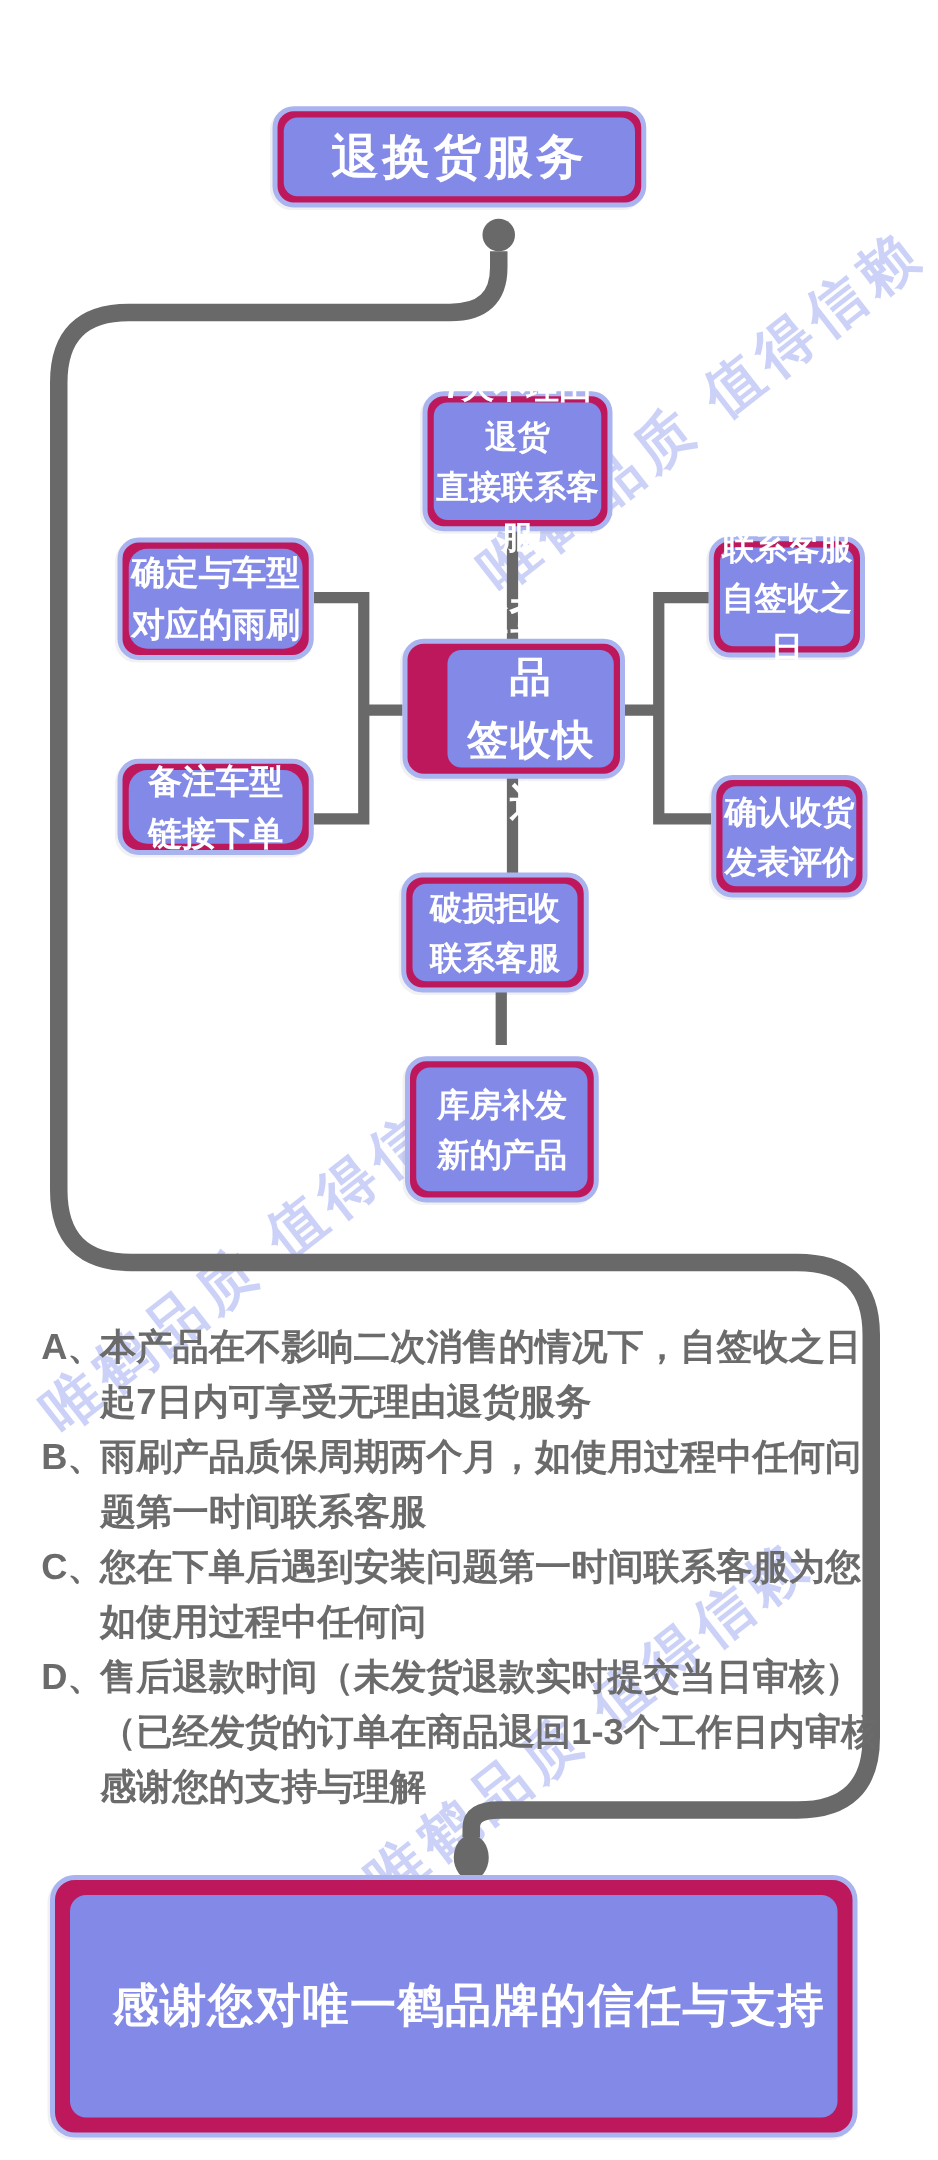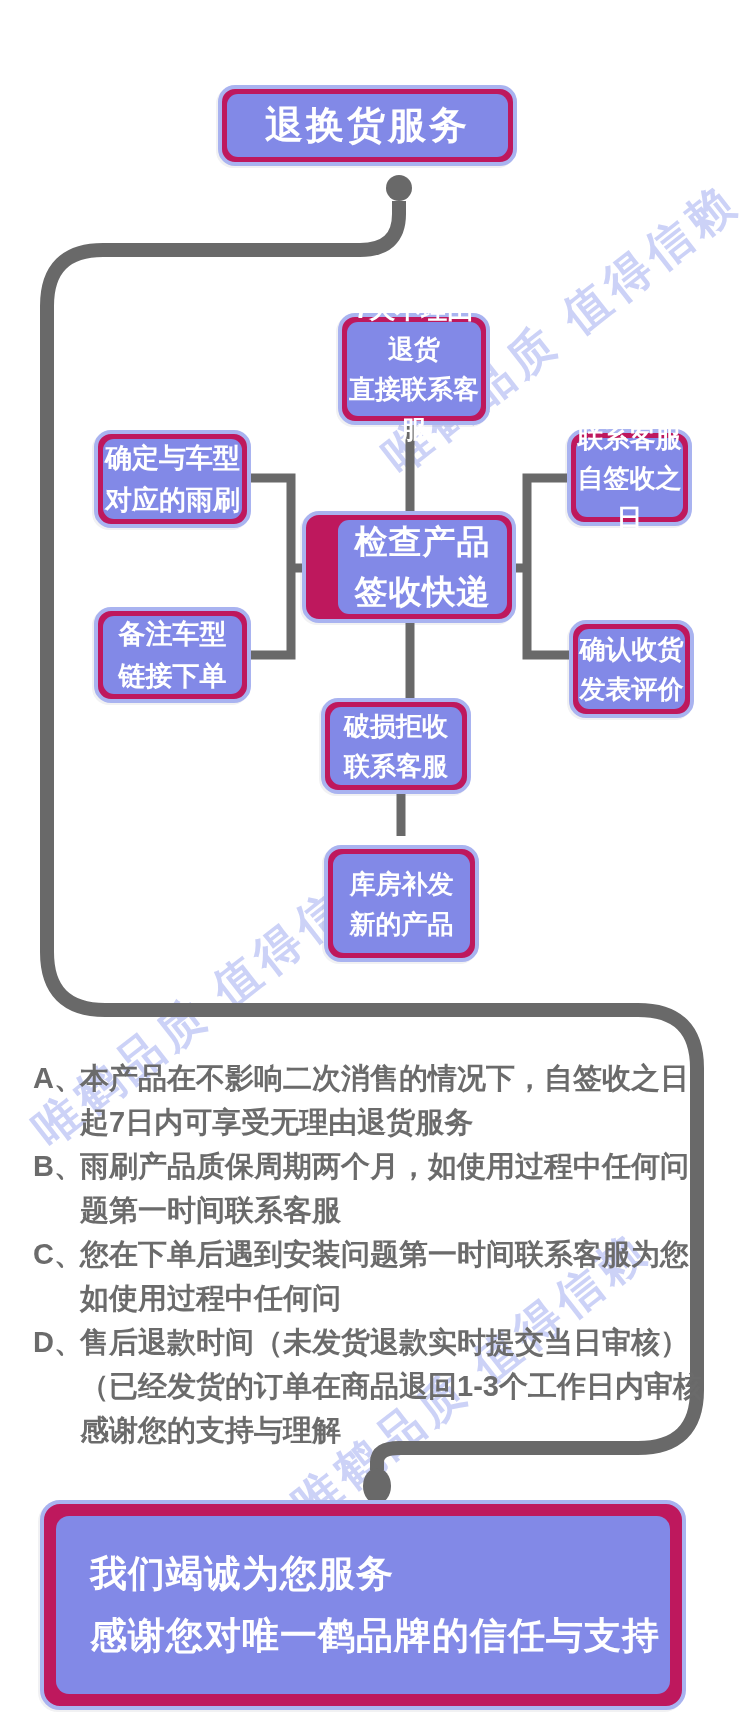"确定与车型" .fs27 .inner { border-radius: none -> 15px }
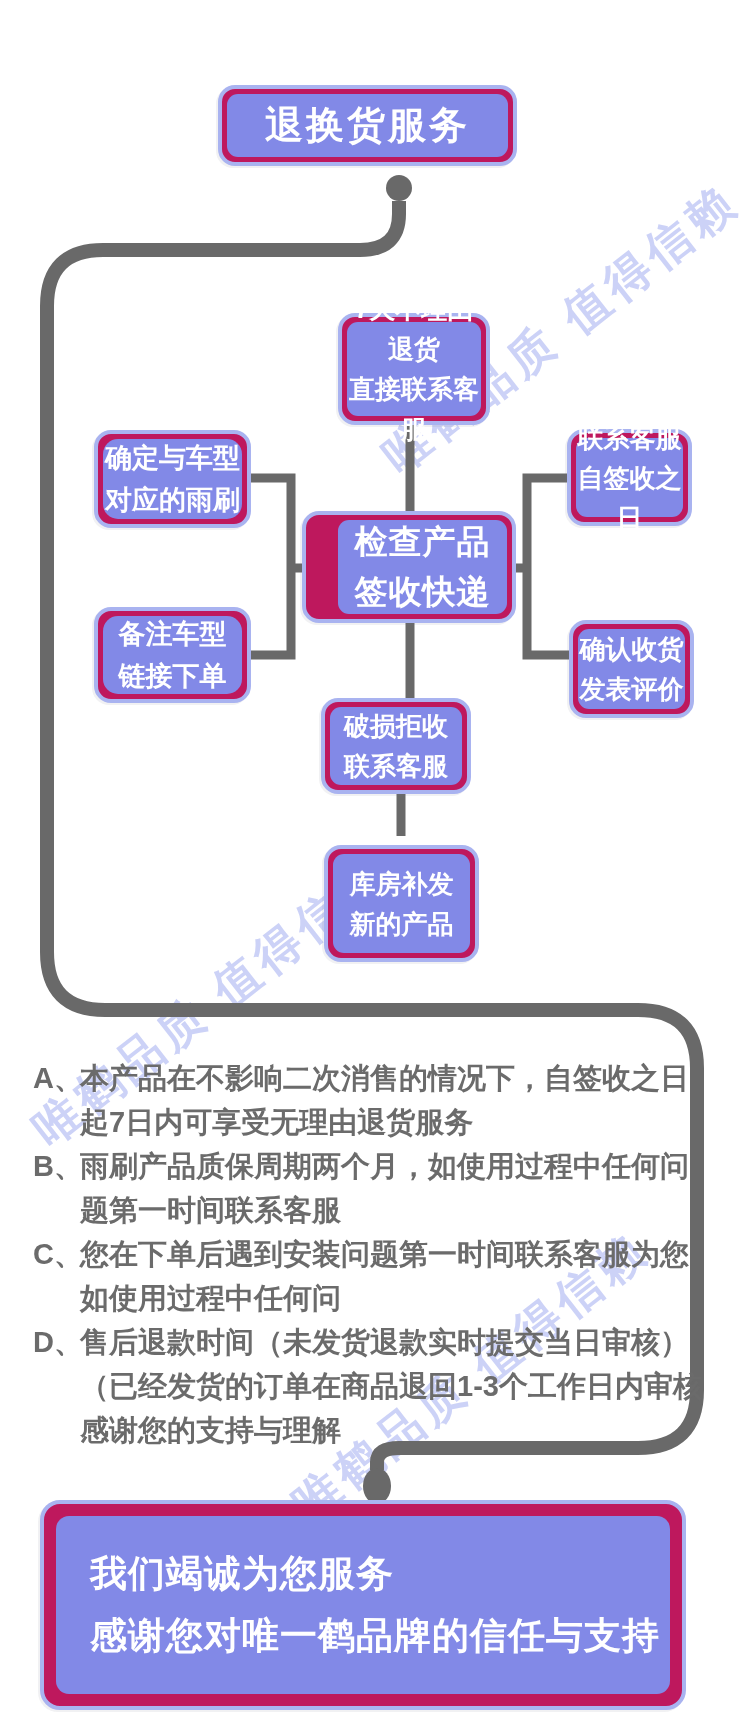"检查产品" .b-center { left: 302px -> 322px; width: 214px -> 178px }
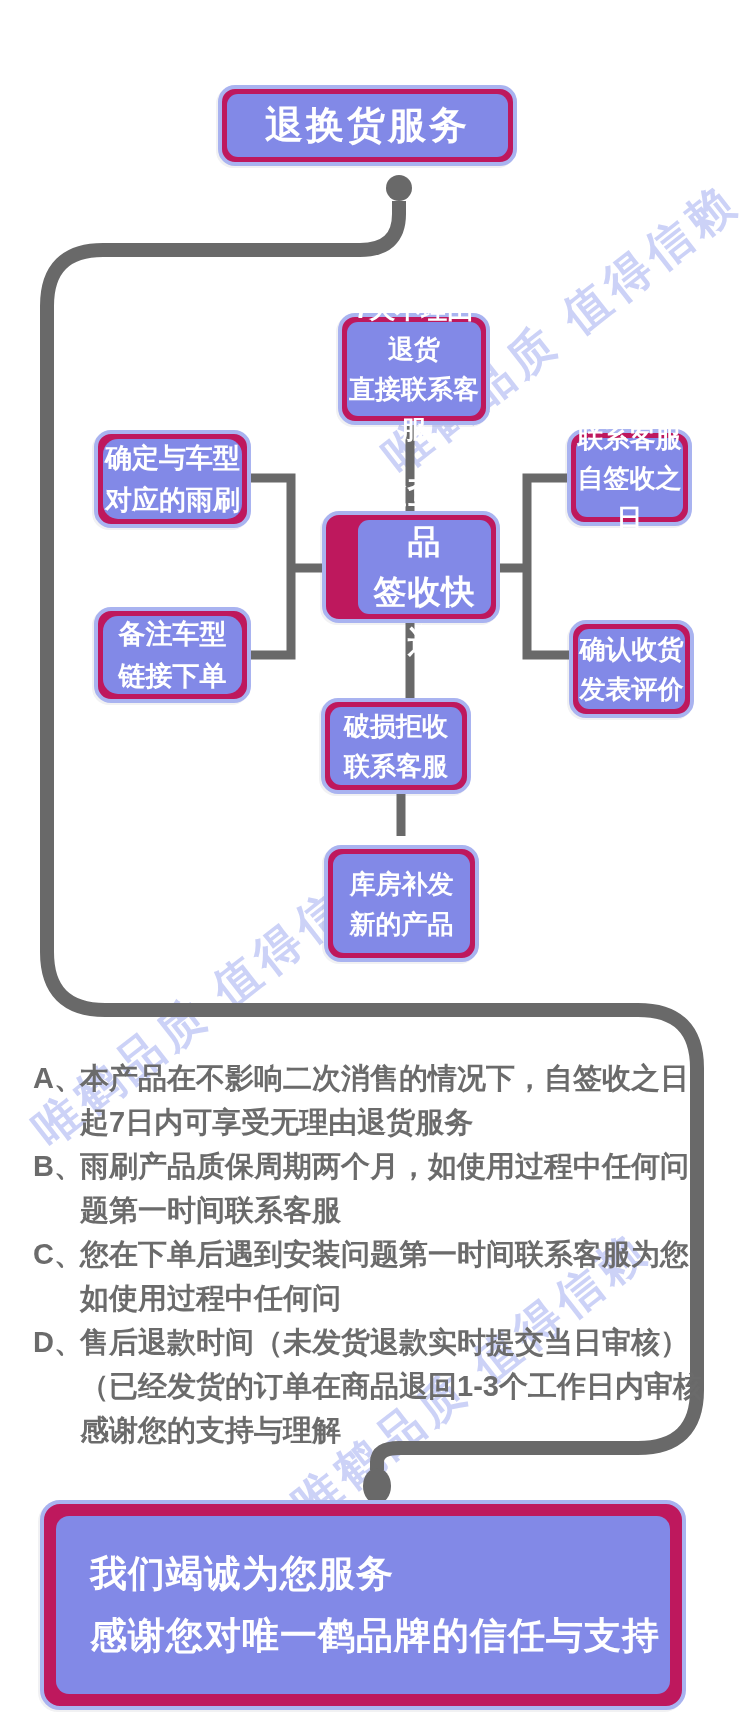"备注车型" .b-left-bot { height: 96px -> 77px }
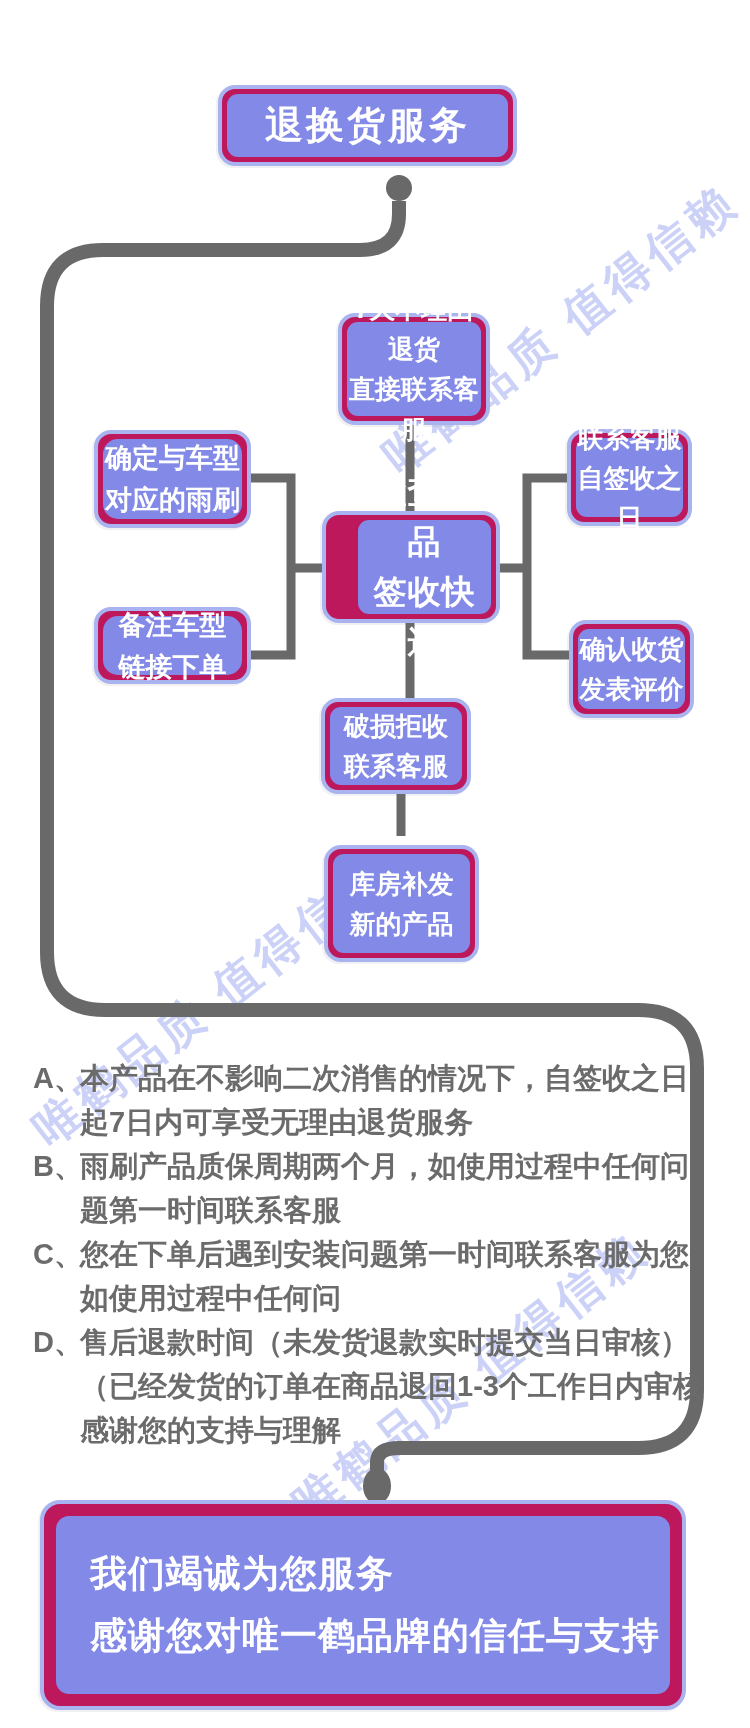"我们竭诚为您服务" div { html: <div>我们竭诚为您服务</div> -> none }
